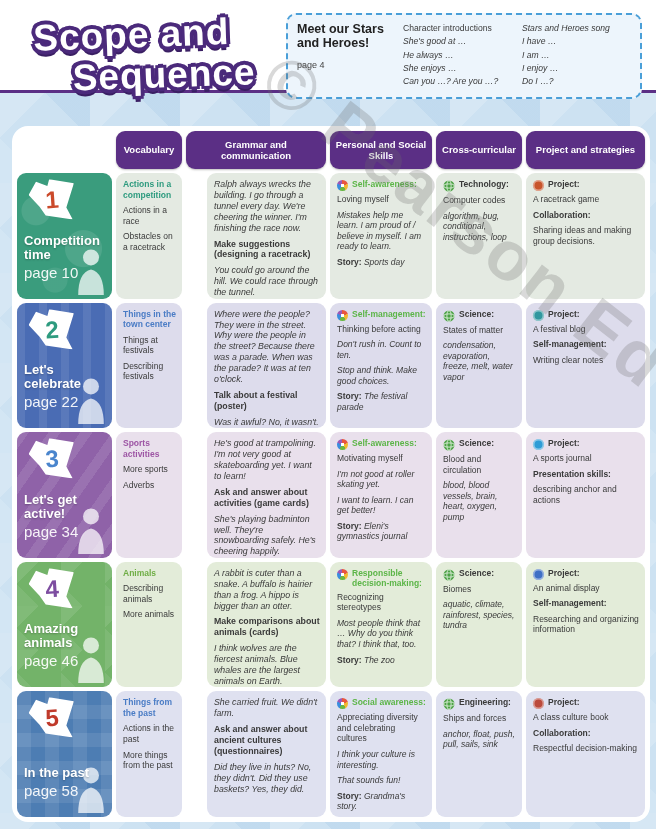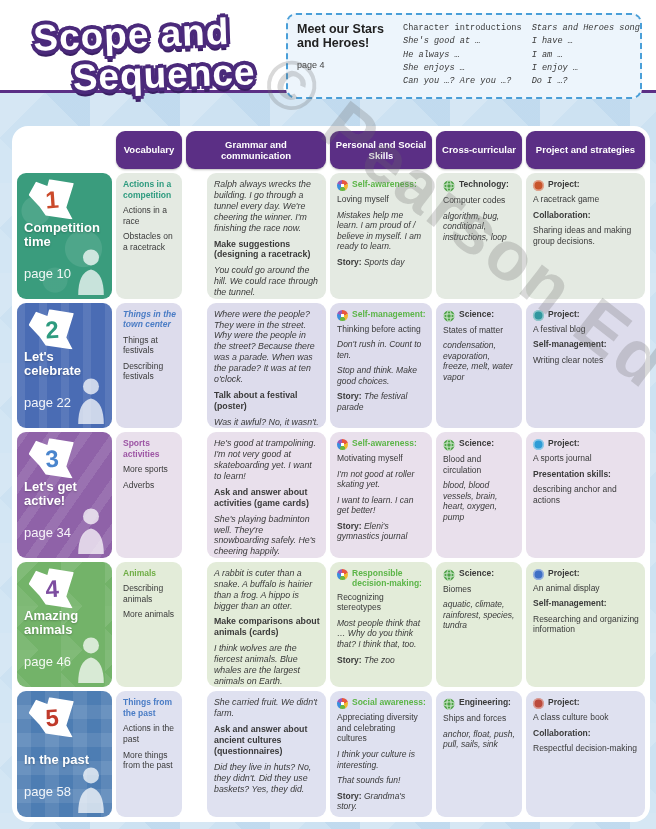"Character introductions" .meet-col div { font-family: Liberation Mono, monospace -> none }
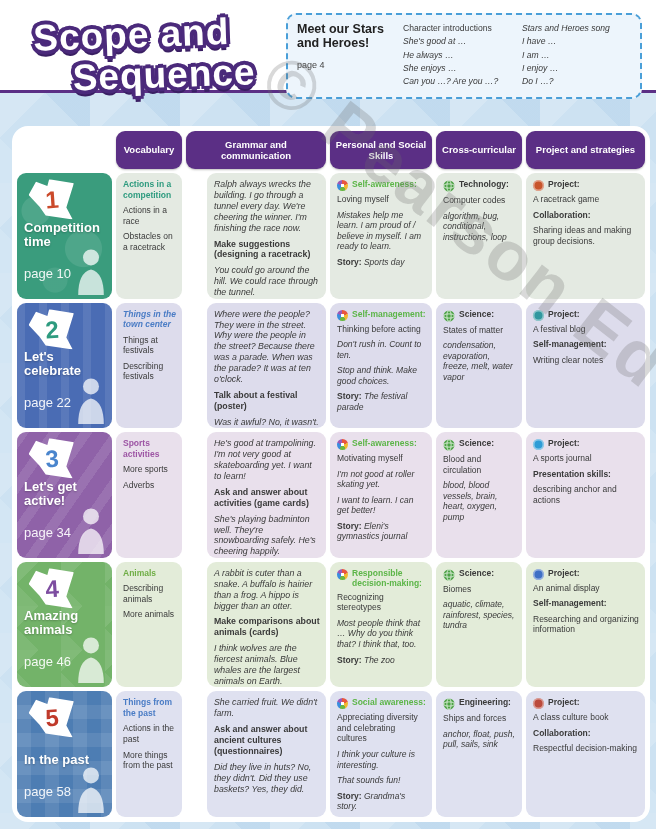"page 10" .unit-page { font-size: 13px -> 15px; margin-top: 17px -> 2px }
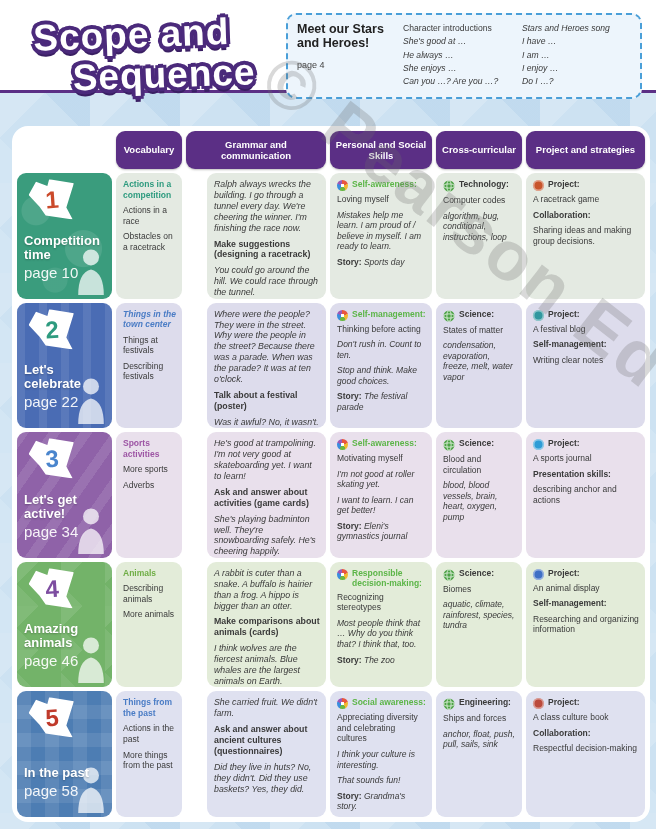"Things in the town center" p.p { font-style: italic -> none }
